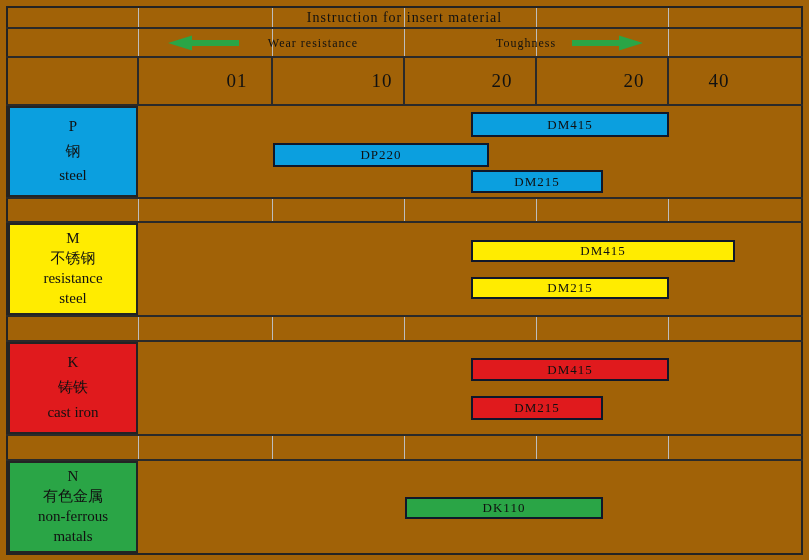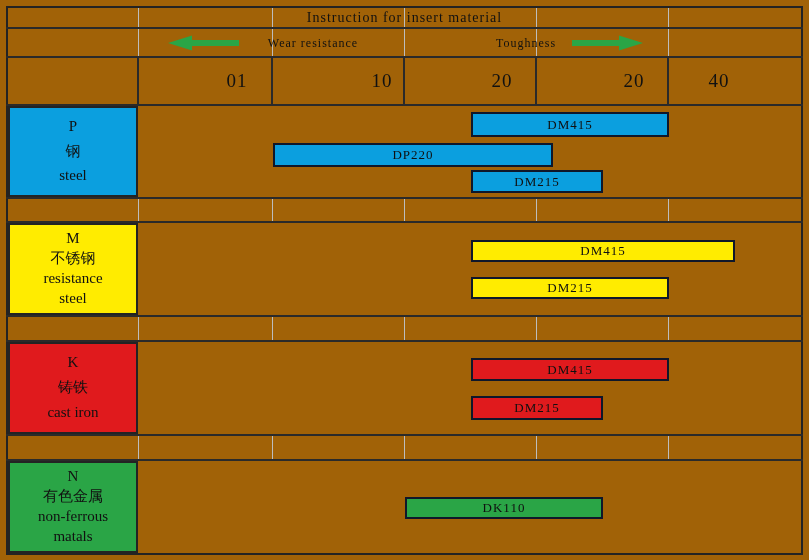"DP220" div.abs { width: 280px -> 216px }
